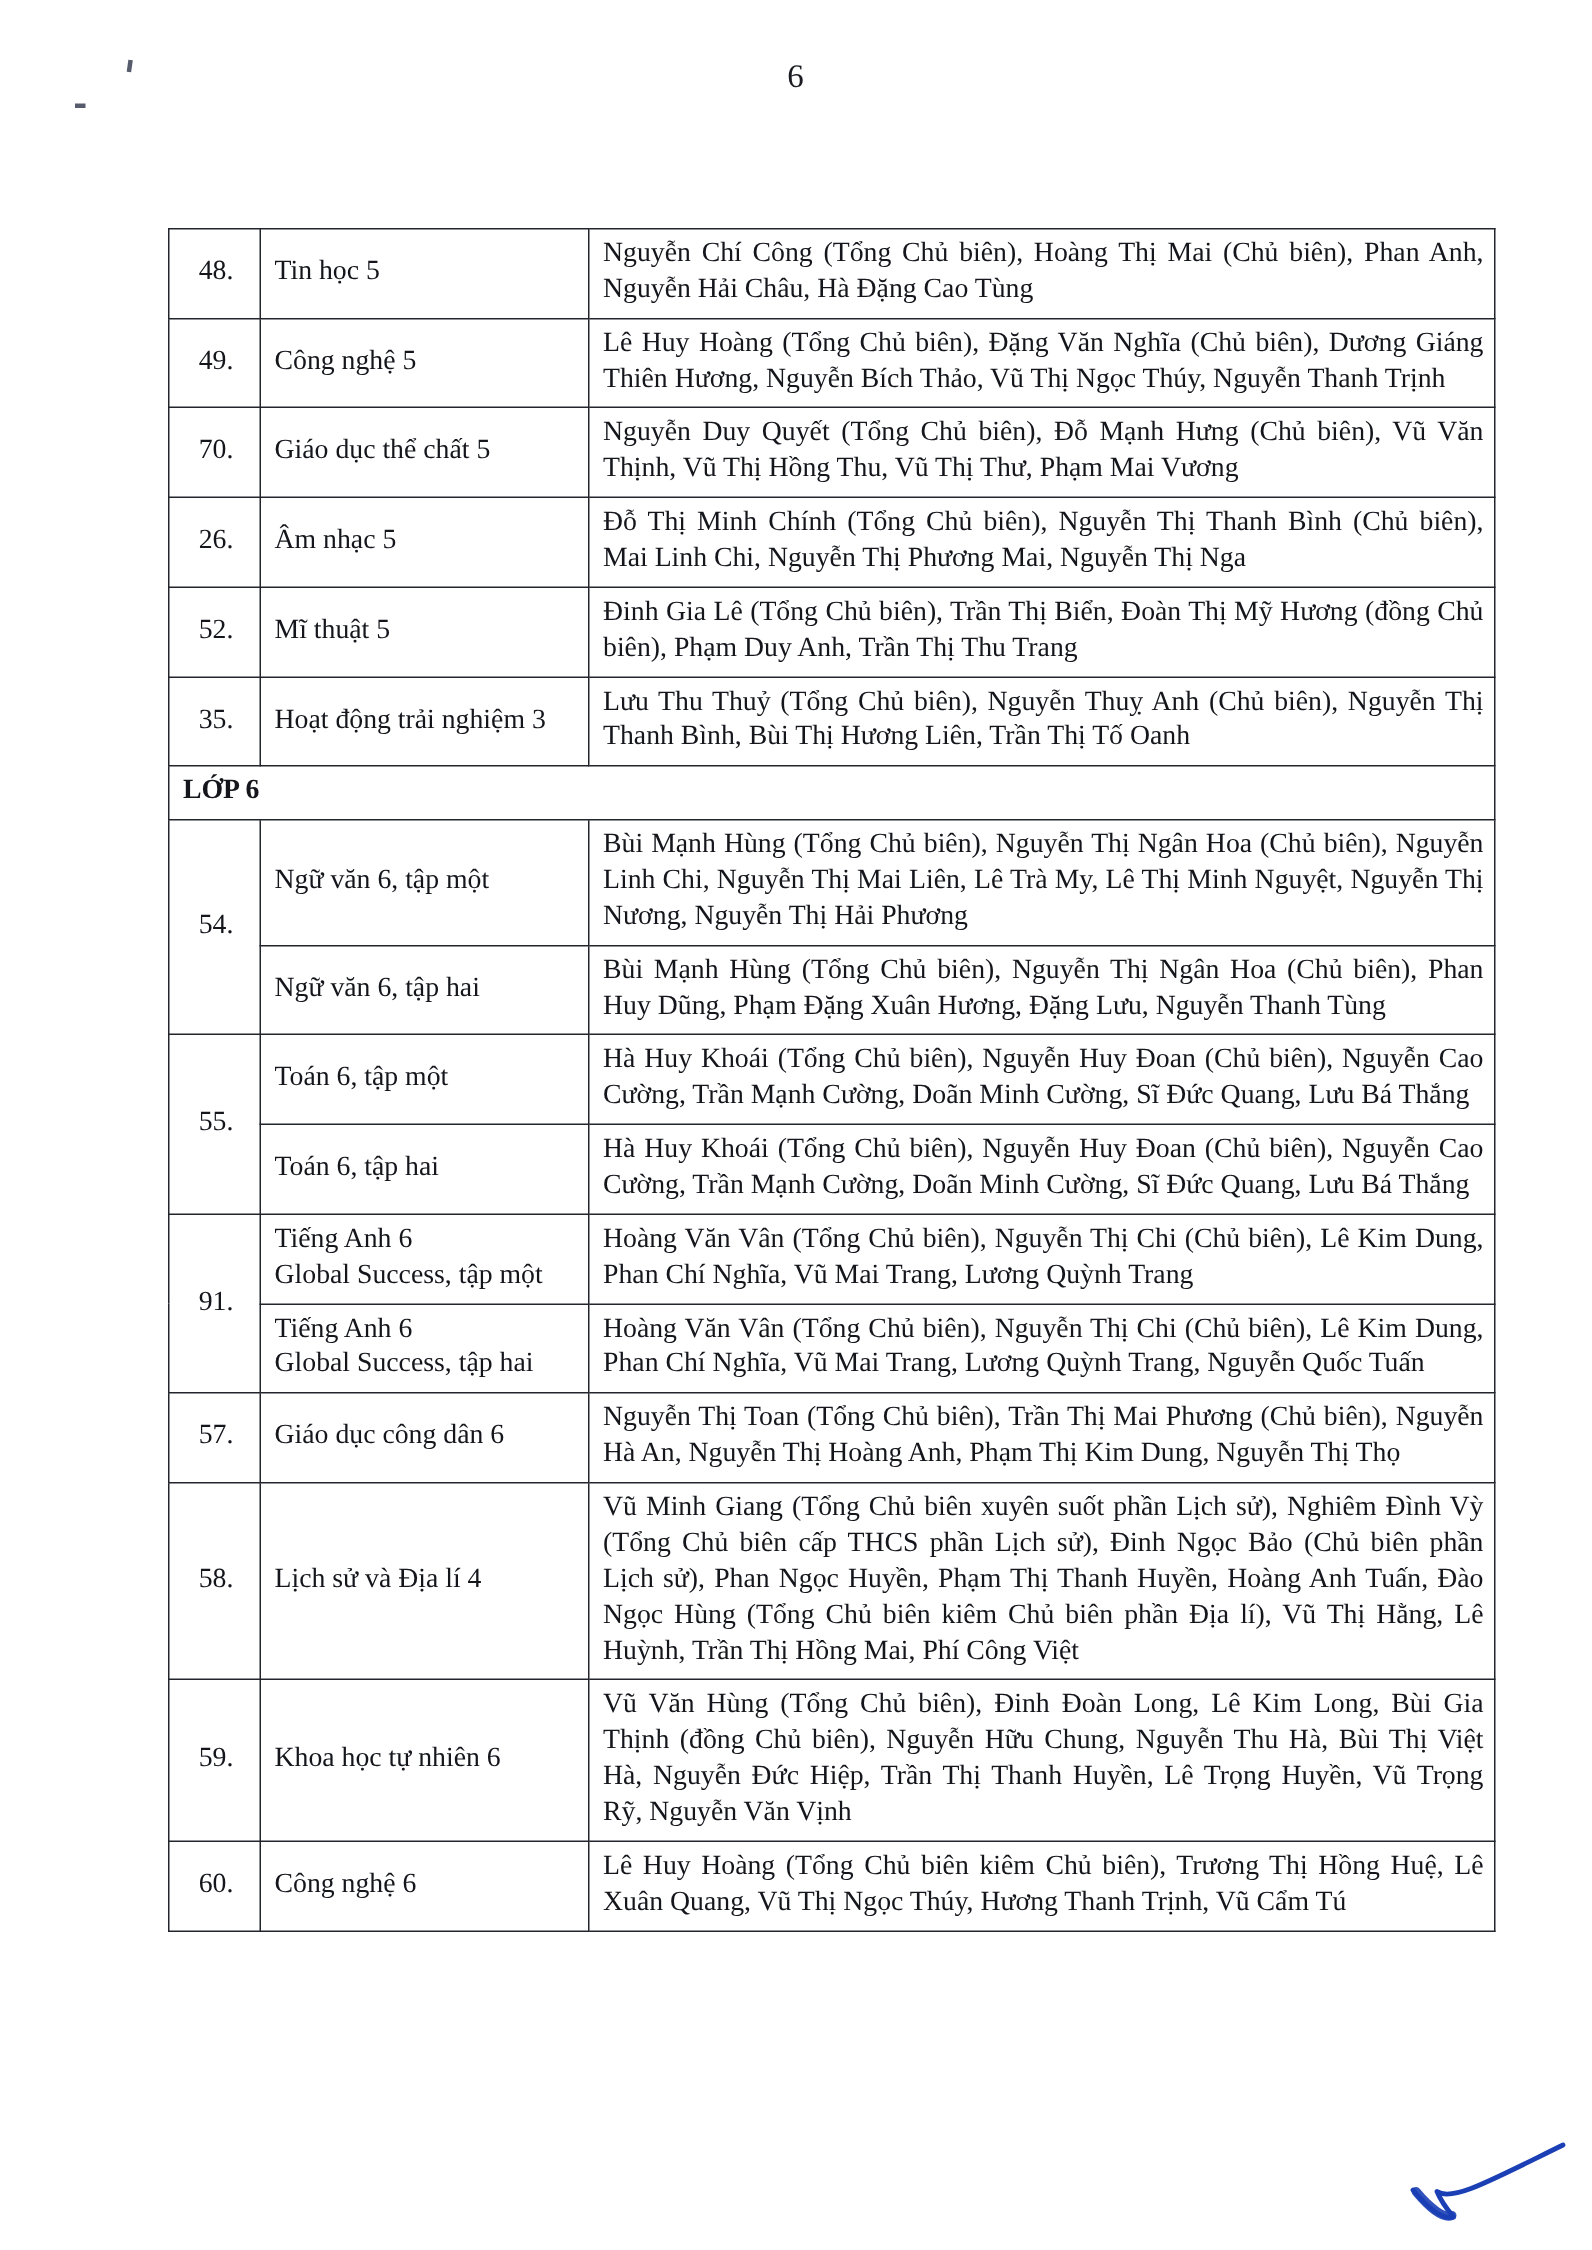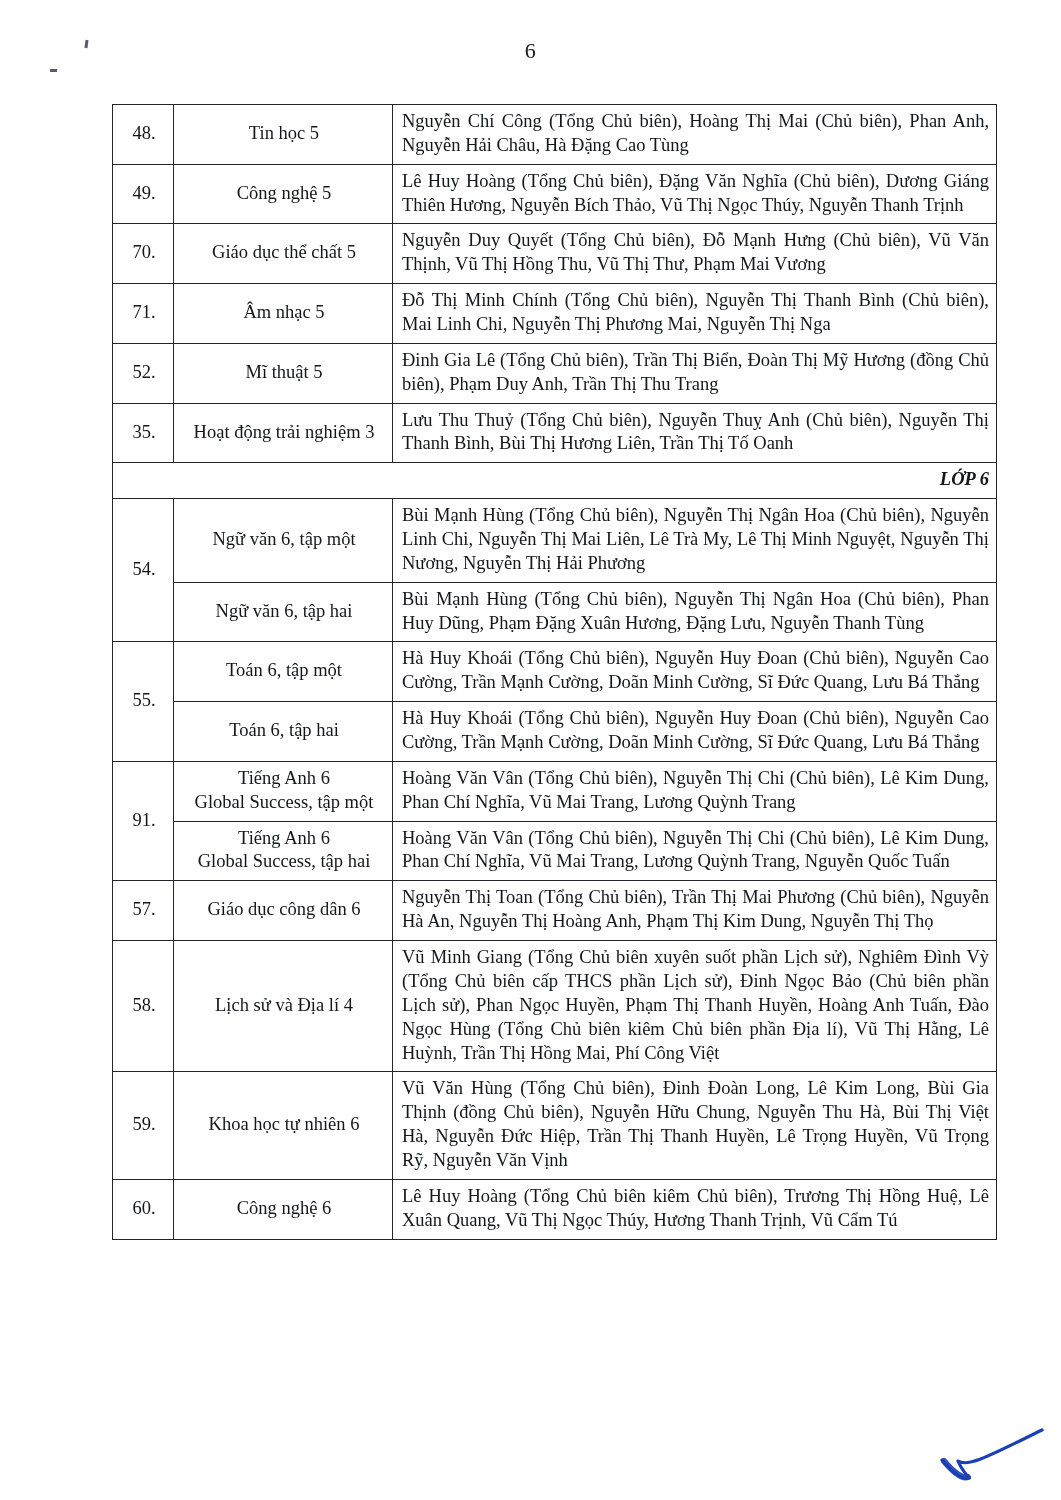"48." table.doc-table { margin-top: none -> 48px }
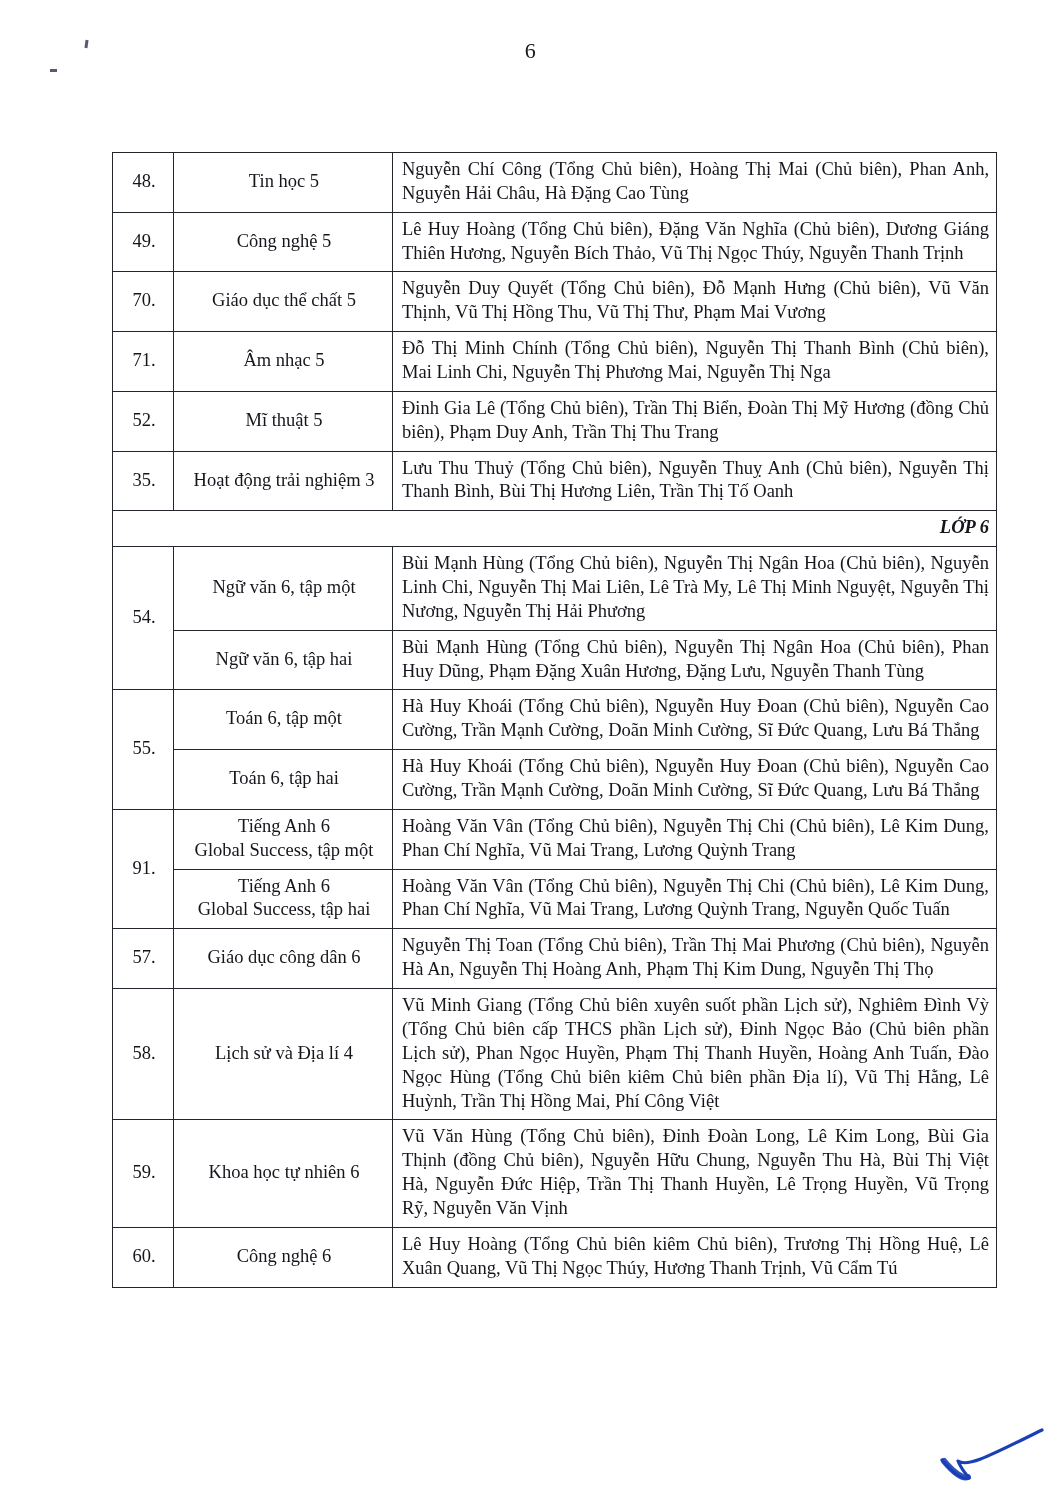"Tin học 5" td.subject { text-align: center -> left }
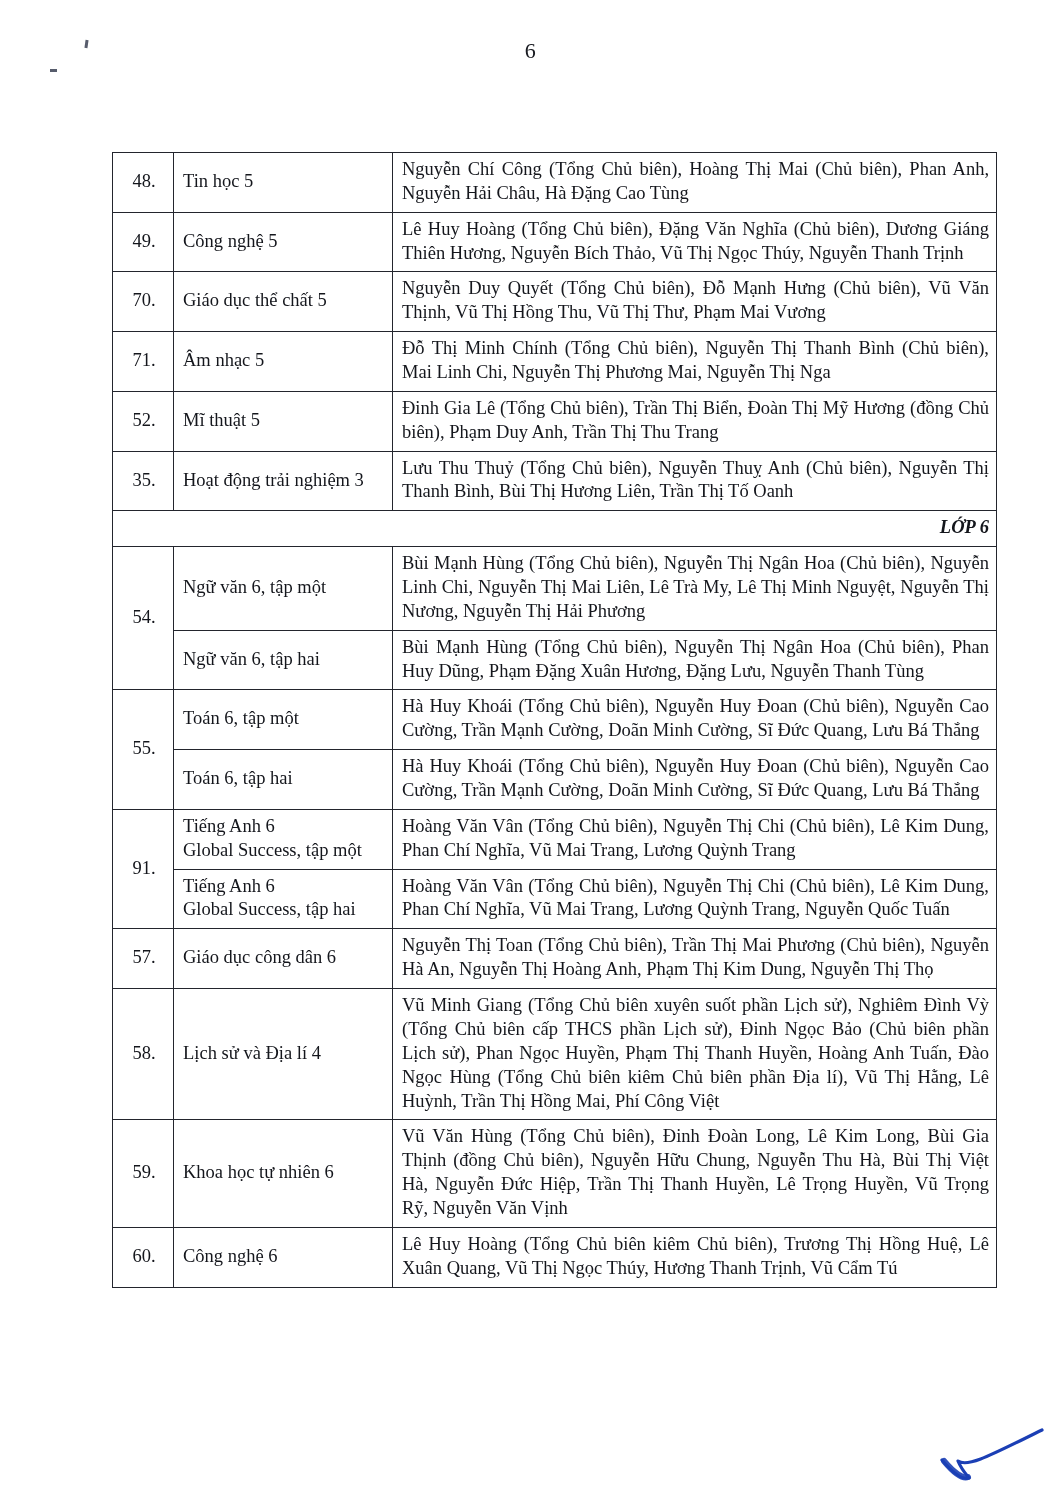"71." td.num { text: 71 -> 26 }
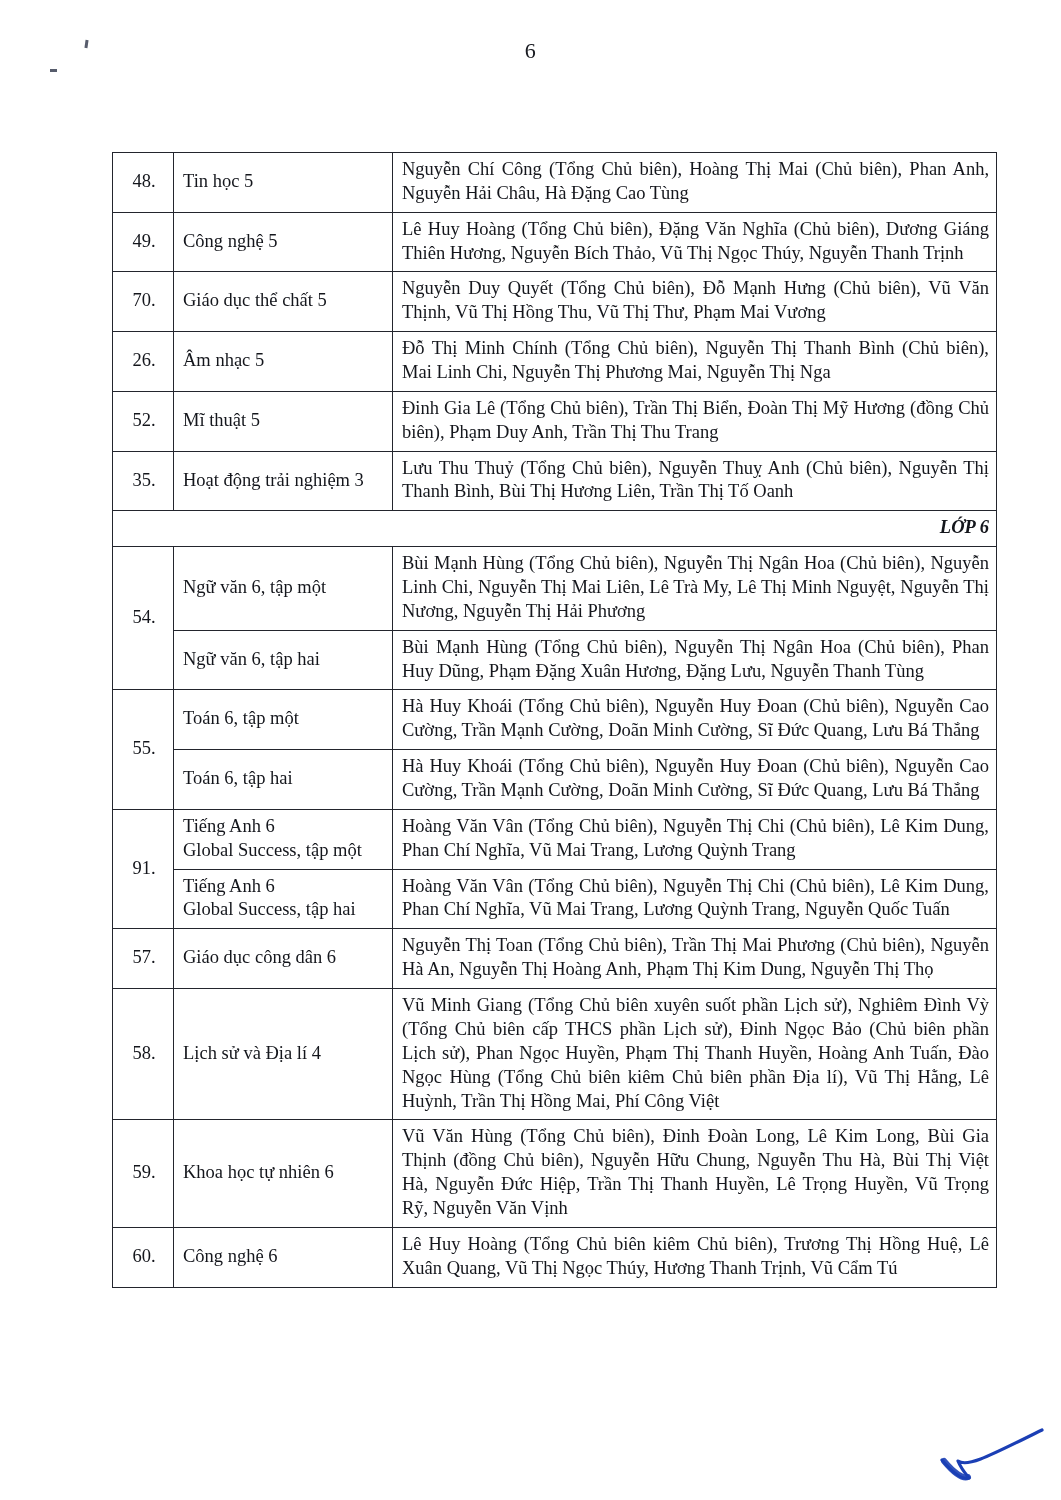"LỚP 6" td.group-head { font-style: italic -> none; text-align: right -> left }
